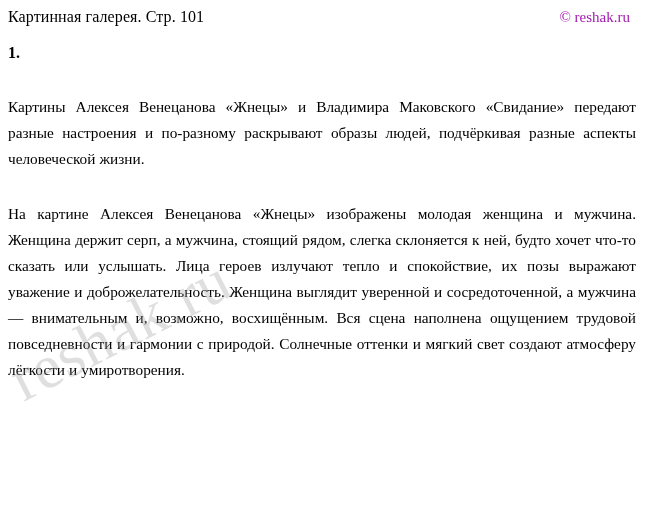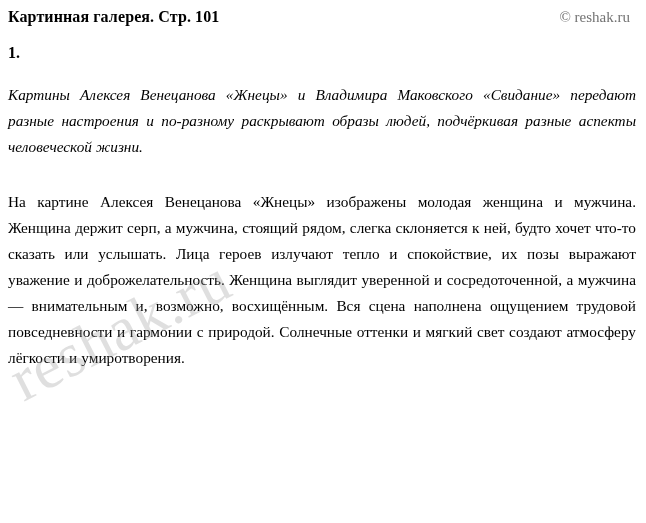"Картинная галерея. Стр. 101" .header-title { font-weight: bold -> normal }
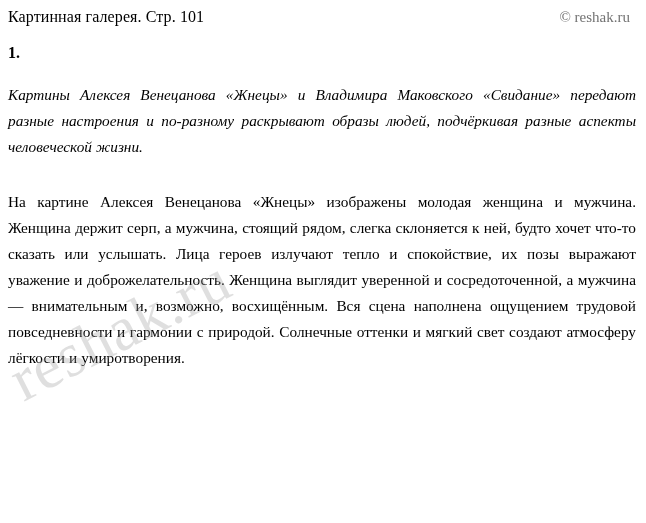"© reshak.ru" .header-watermark { color: #737373 -> #a21caf }
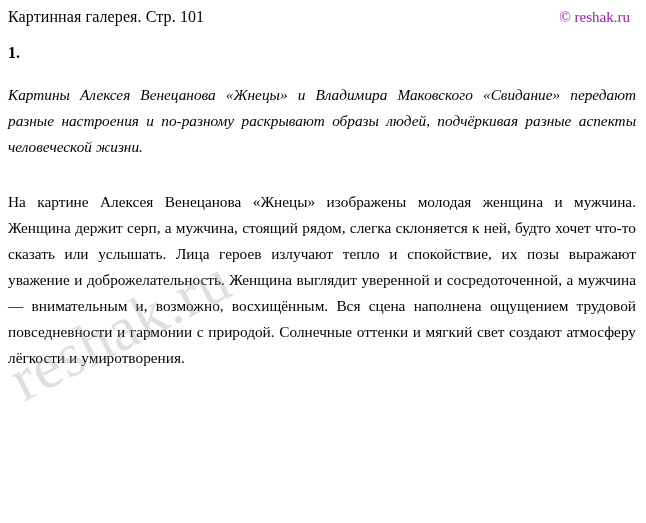"Картины Алексея Венецанова «Жнецы» и" .para.first { font-style: italic -> none; margin-top: 20px -> 32px }
